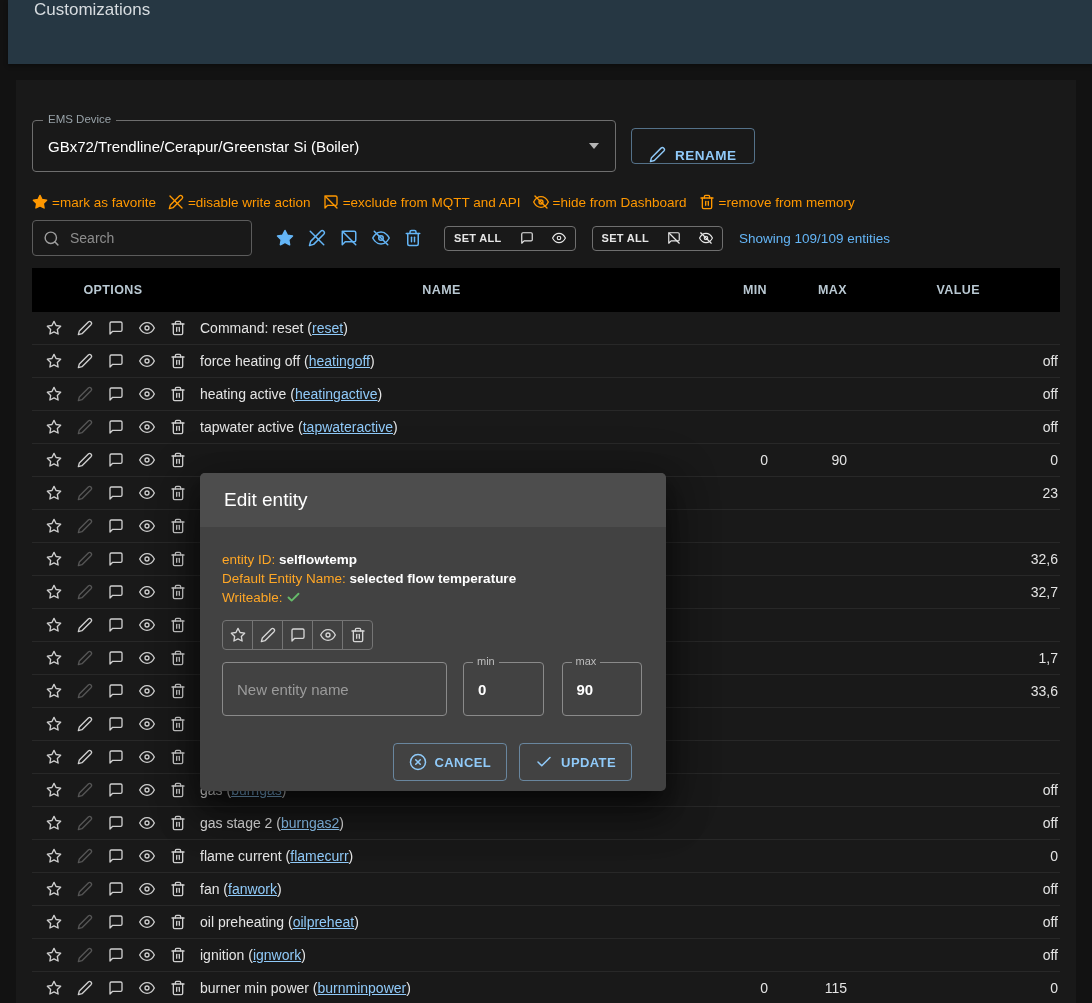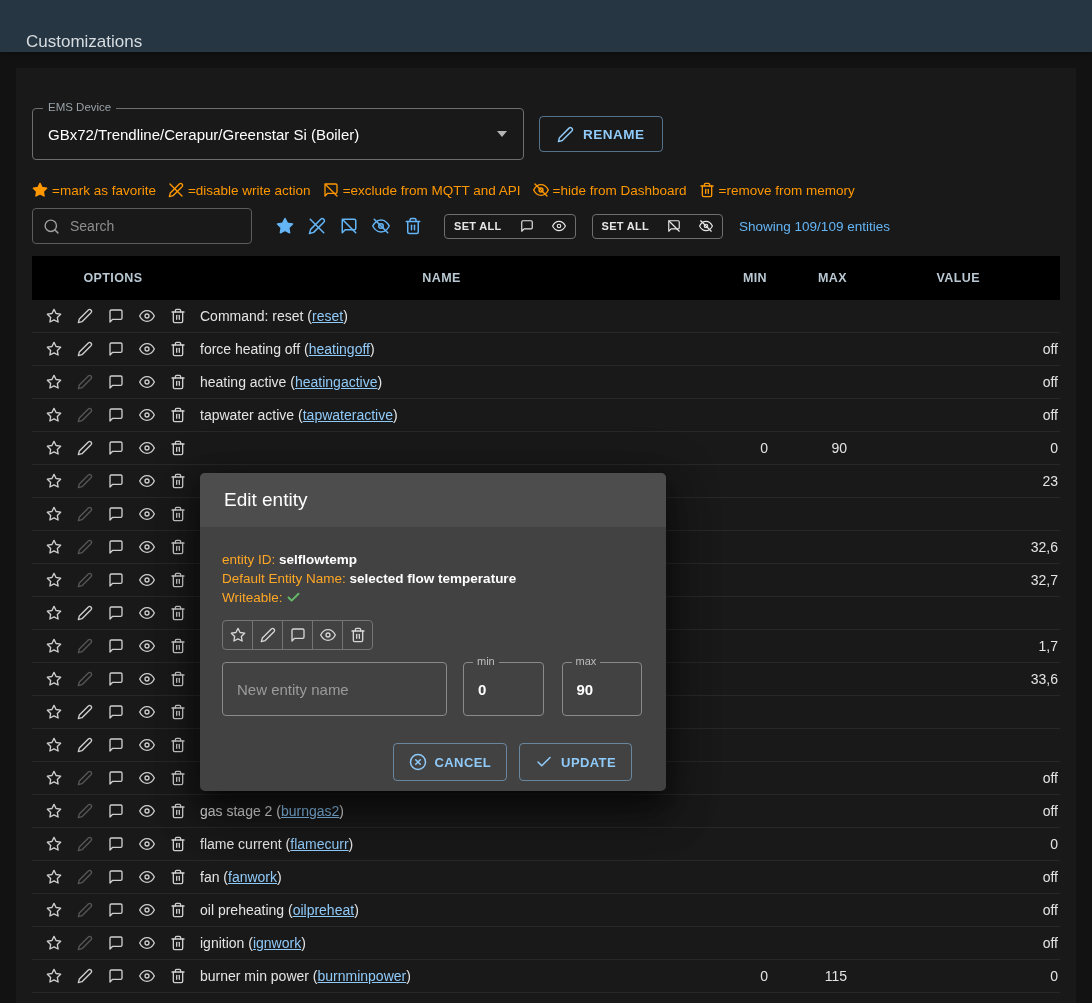"Customizations" .appbar { align-items: flex-end -> flex-start; height: 52px -> 64px; margin-left: none -> 8px }
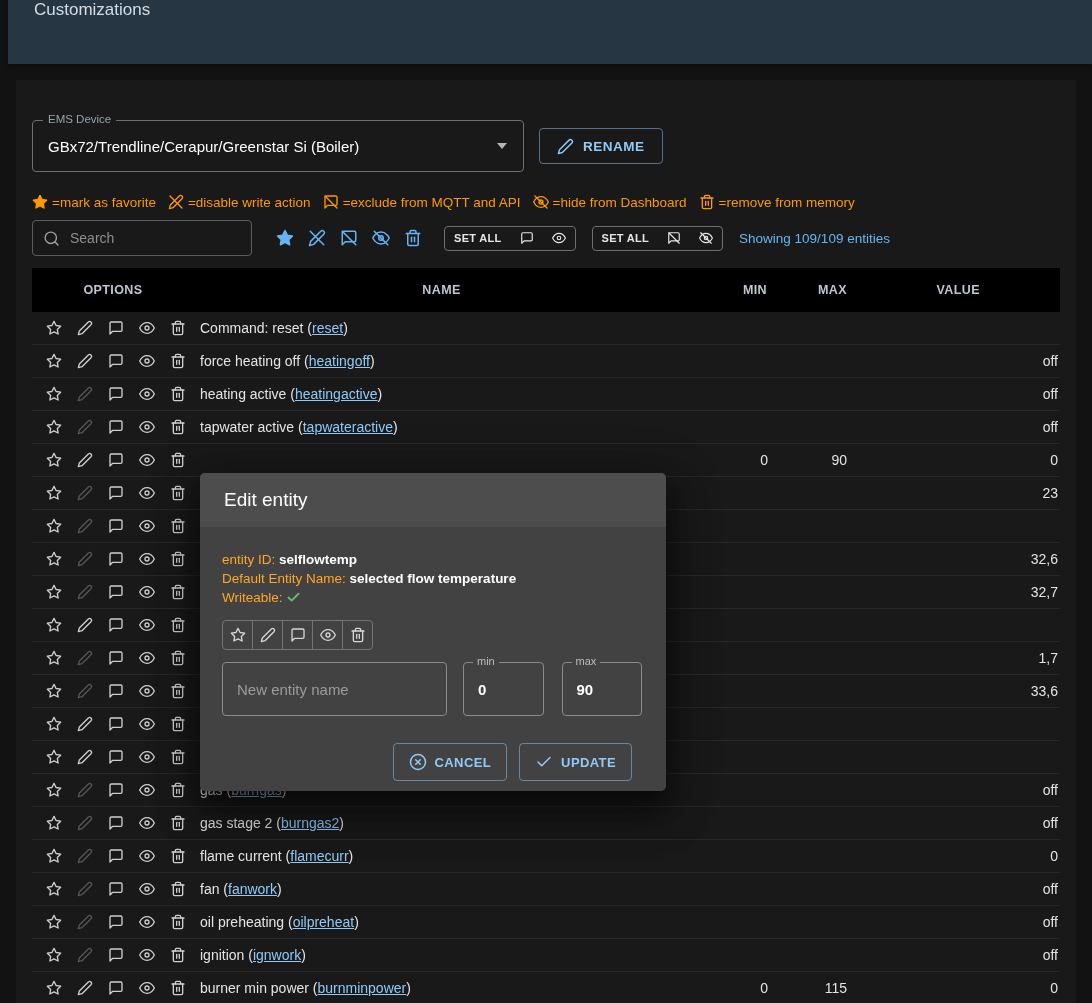"EMS Device" .select-box { width: 492px -> 584px }
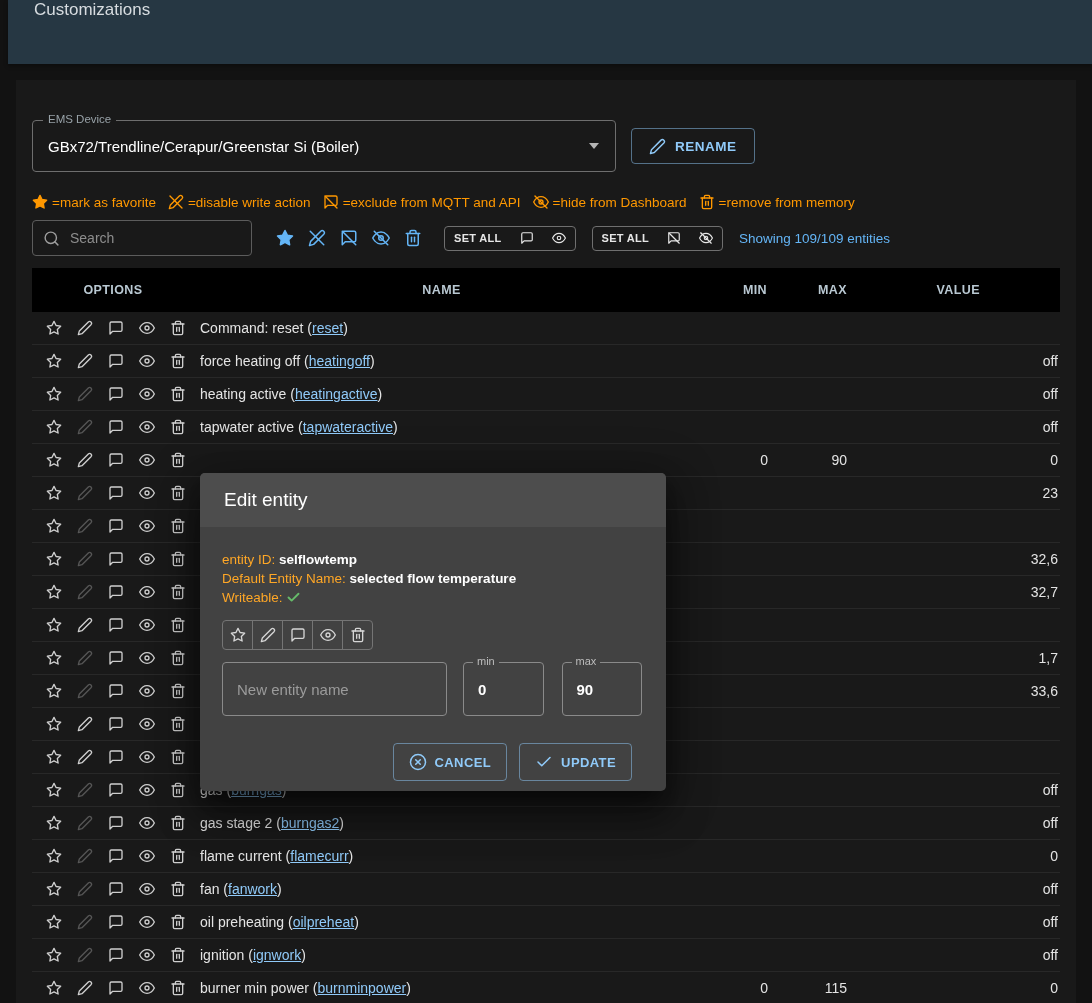"RENAME" .btn-outlined-primary { align-items: center -> flex-end }
